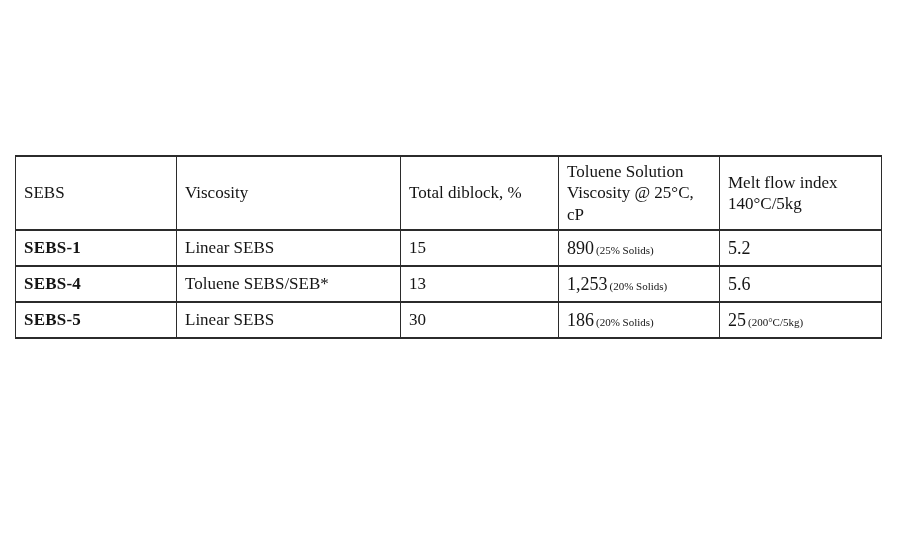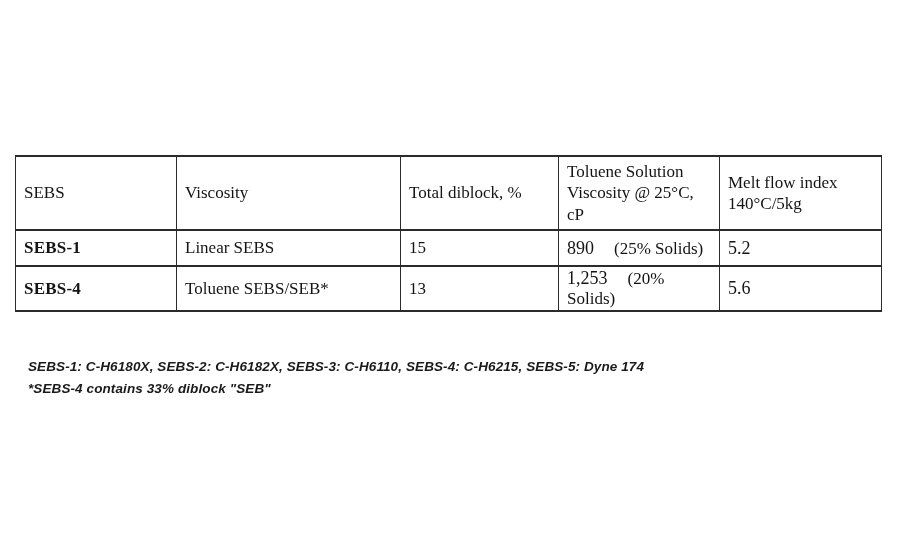"(25% Solids)" .sebs-table .note { font-size: 17px -> 11px; margin-left: 20px -> 2px }
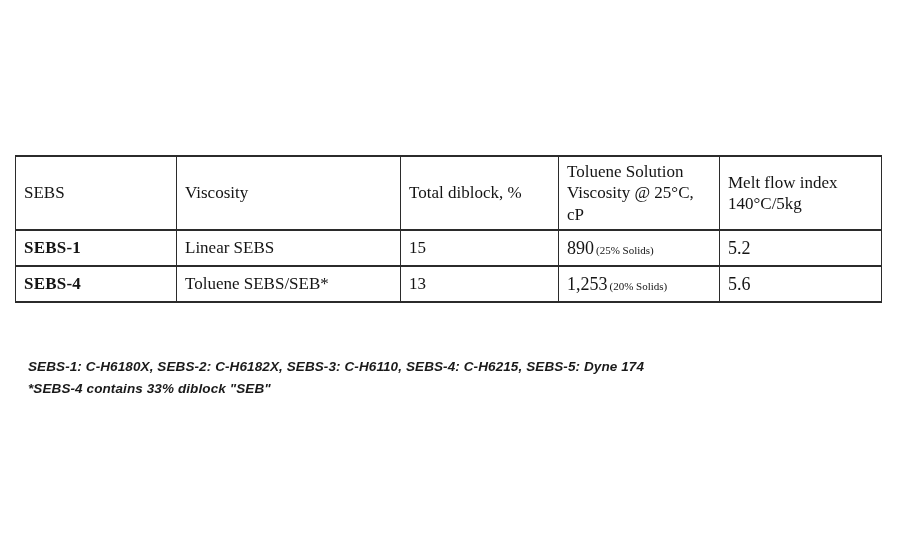"SEBS-5" tr { html: none -> <tr> <td>SEBS-5</td> <td>Linear SEBS</td> <td>30</td> <td><span>186</span><span>(20% Solids)</span></td> <td><span>25</span><span>(200°C/5kg)</span></td> </tr> }
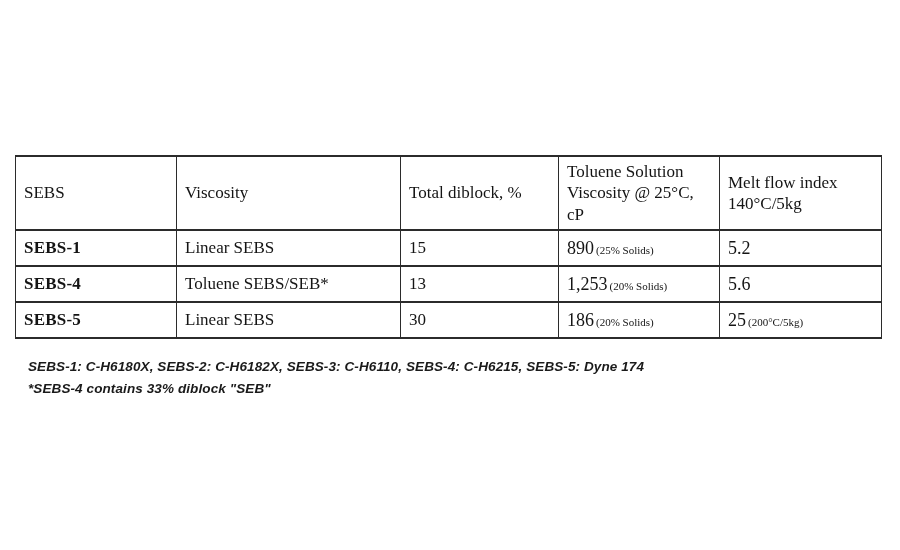"SEBS-1: C-H6180X, SEBS-2: C-H6182X," div.footnotes { html: <div> <div>SEBS-1: C-H6180X, SEBS-2: C-H6182X, SEBS-3: C-H6110, SEBS-4: C-H6215, SEBS-5: Dyne 174</div> <div>*SEBS-4 contains 33% diblock "SEB"</div> </div> -> none }
